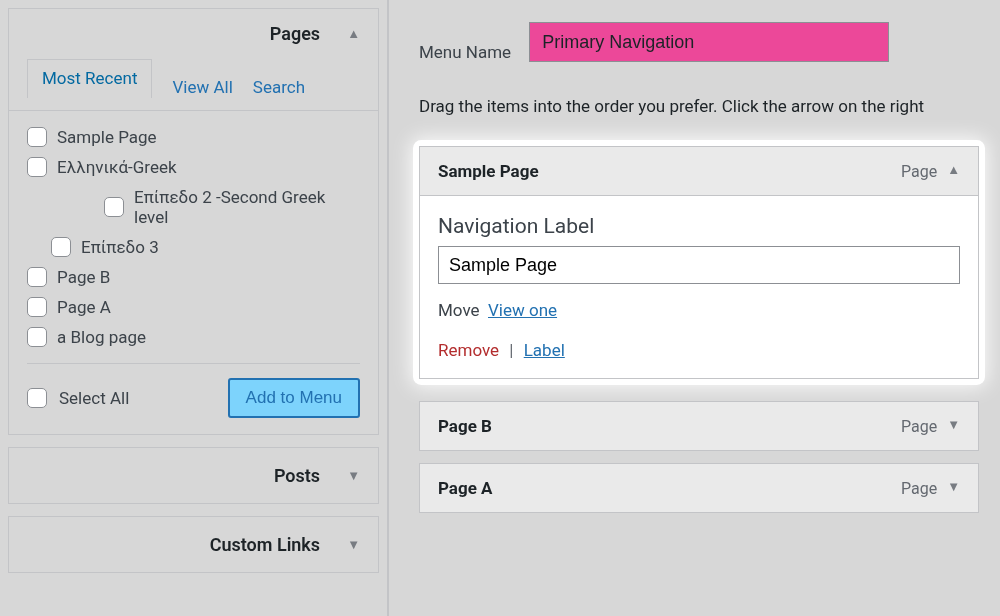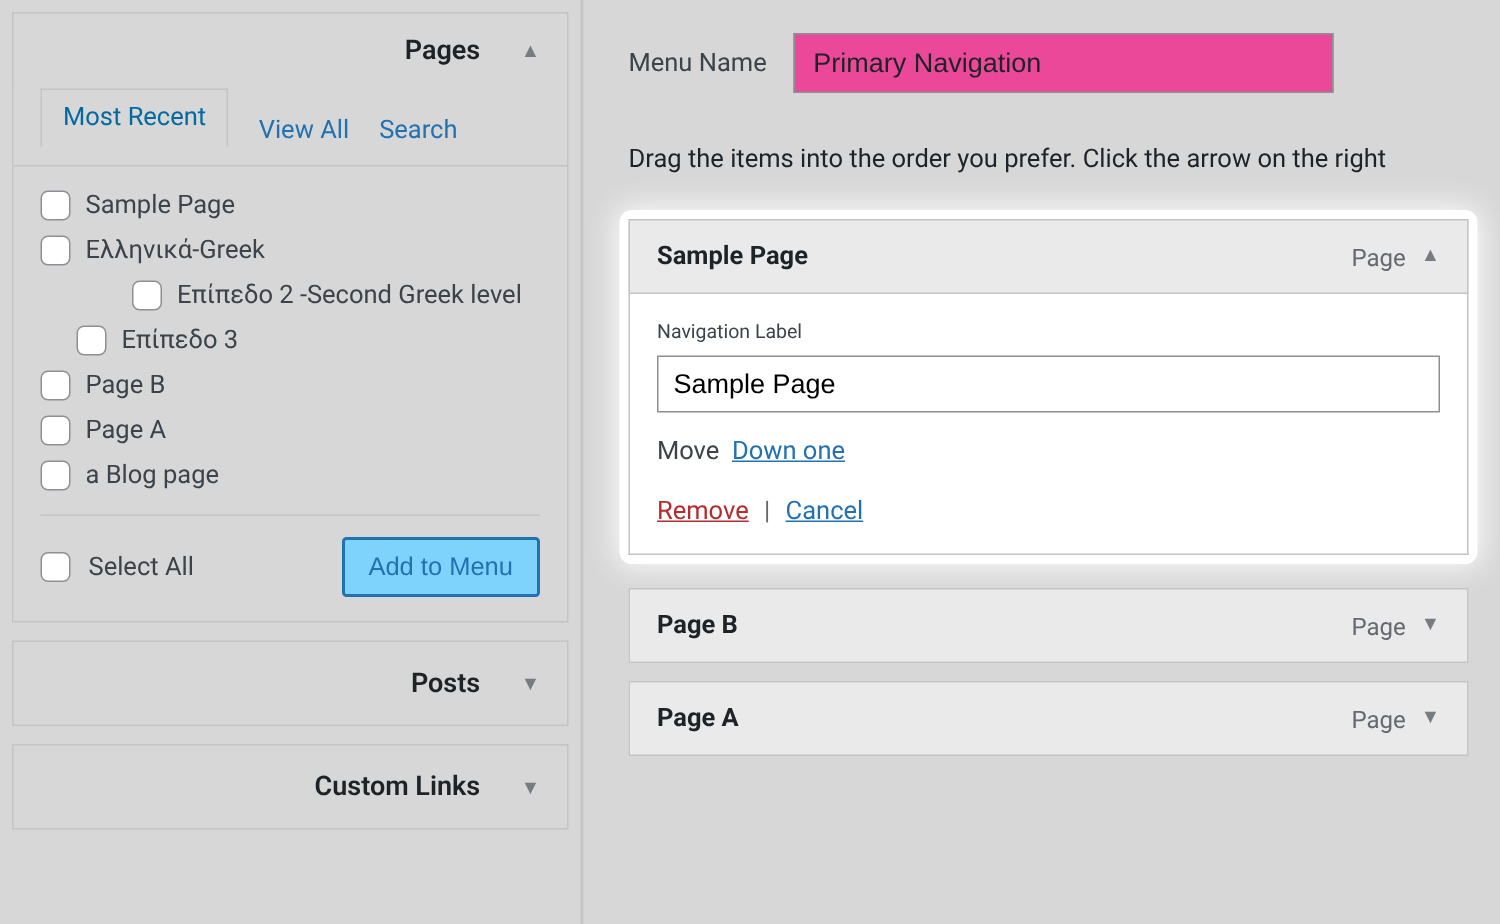"Menu Name" .menu-name-row { align-items: center -> flex-end }
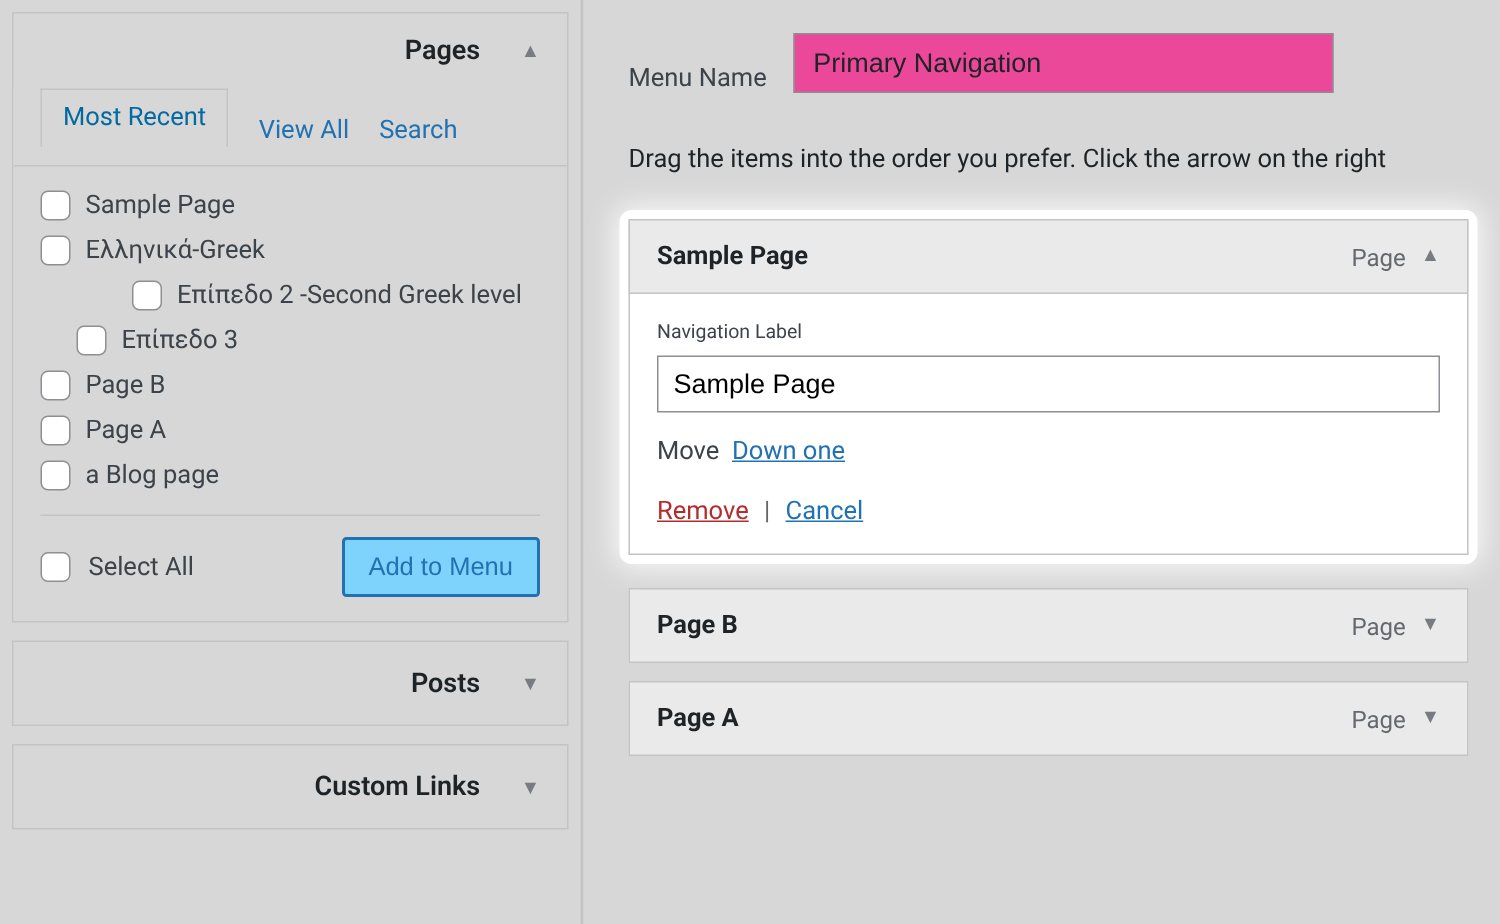"Επίπεδο 2 -Second Greek level" .chk-row.indent1 { margin-left: 26px -> 42px }
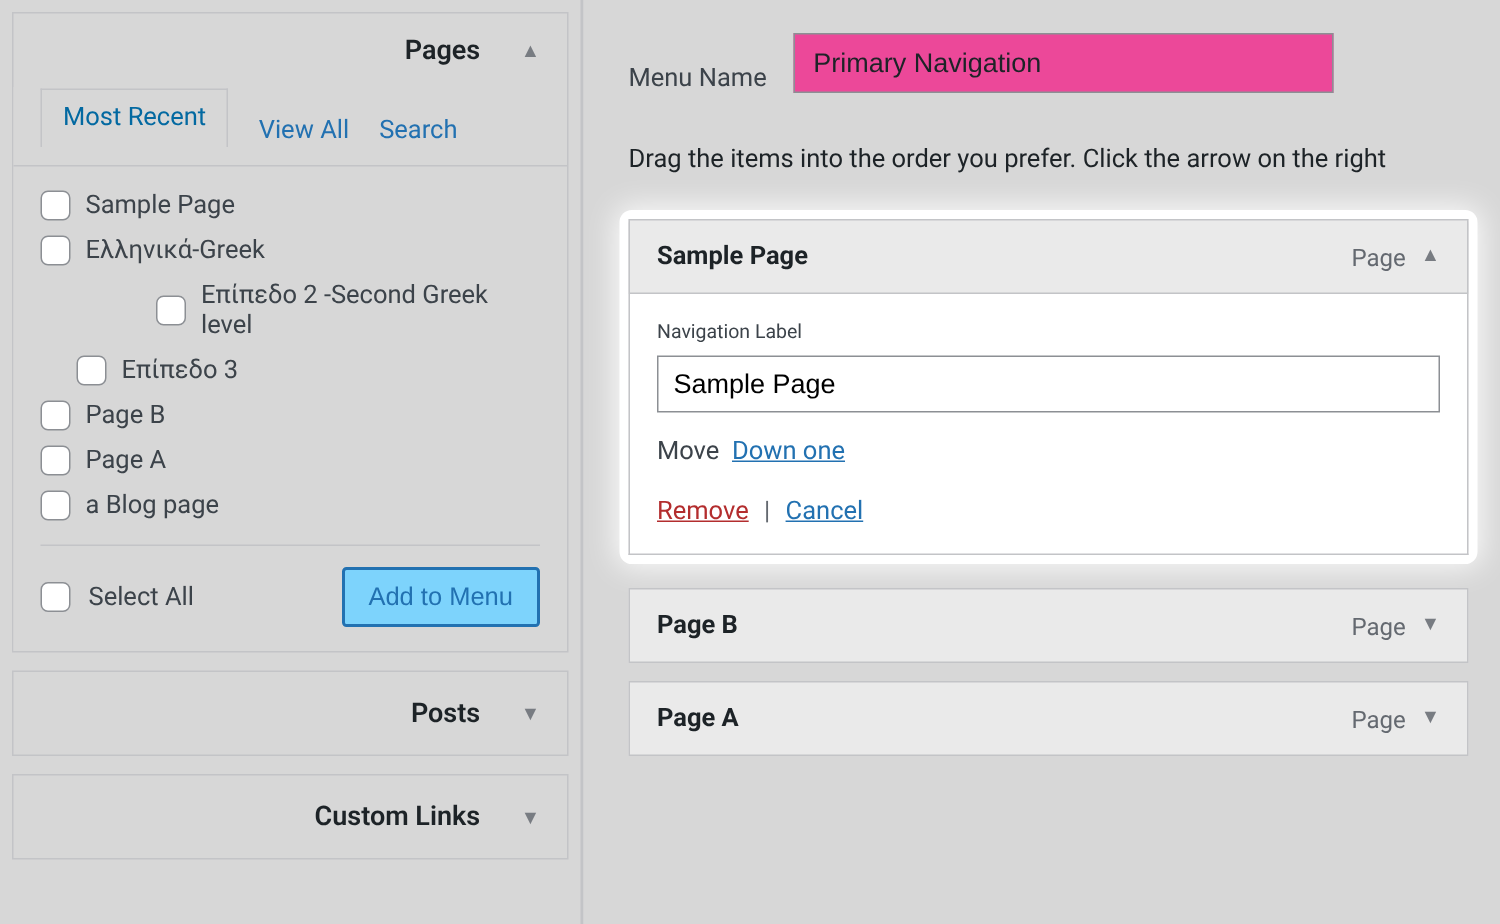"Navigation Label" .mi-body label { font-size: 13px -> 21px }
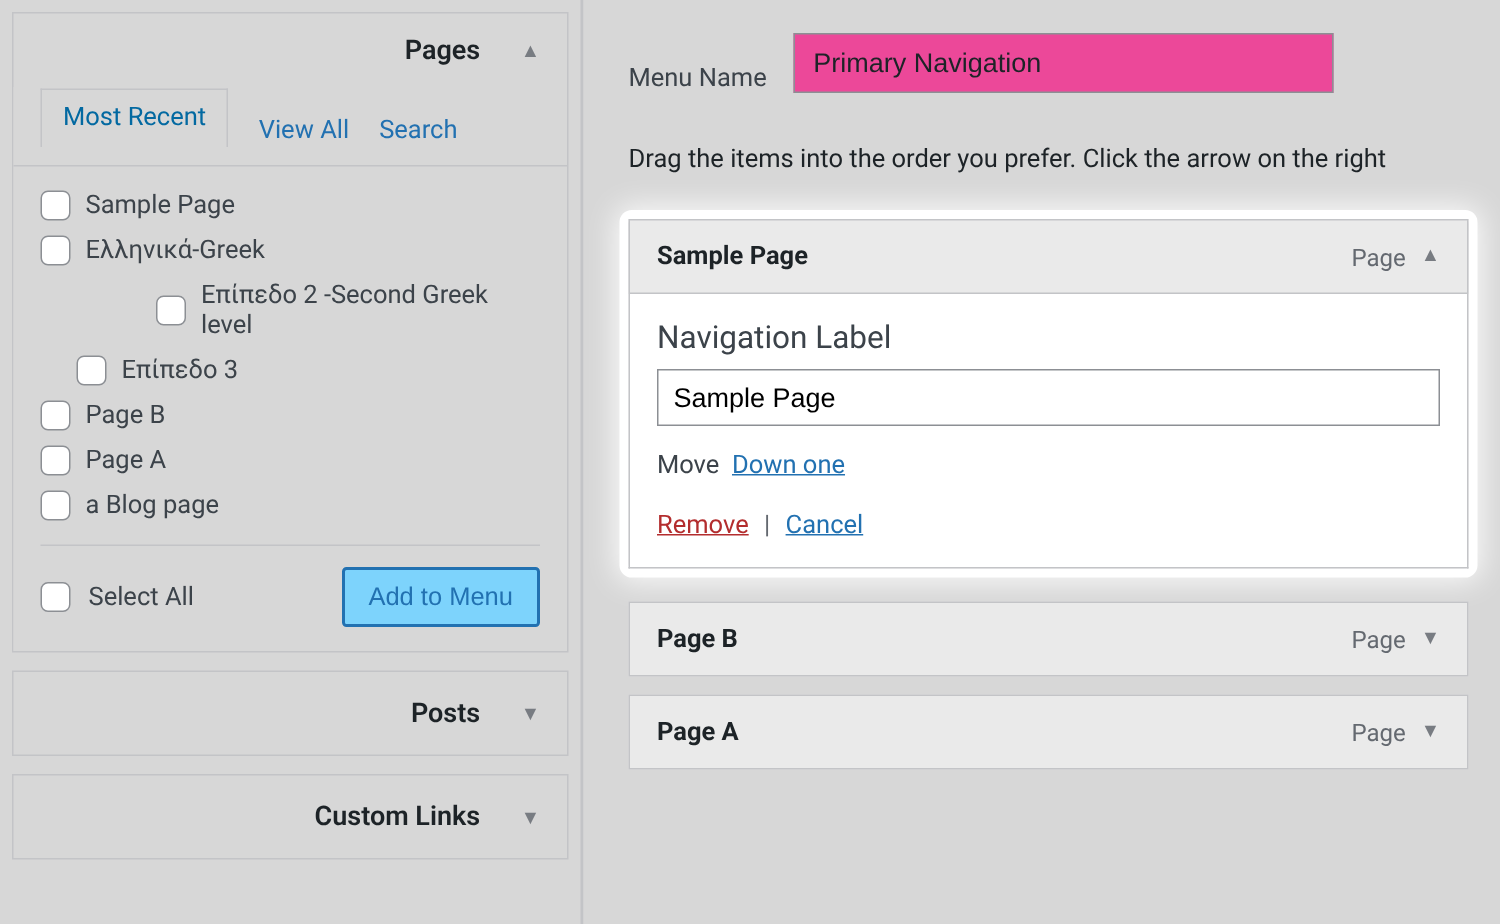"Down one" span.link { text: Down -> View }
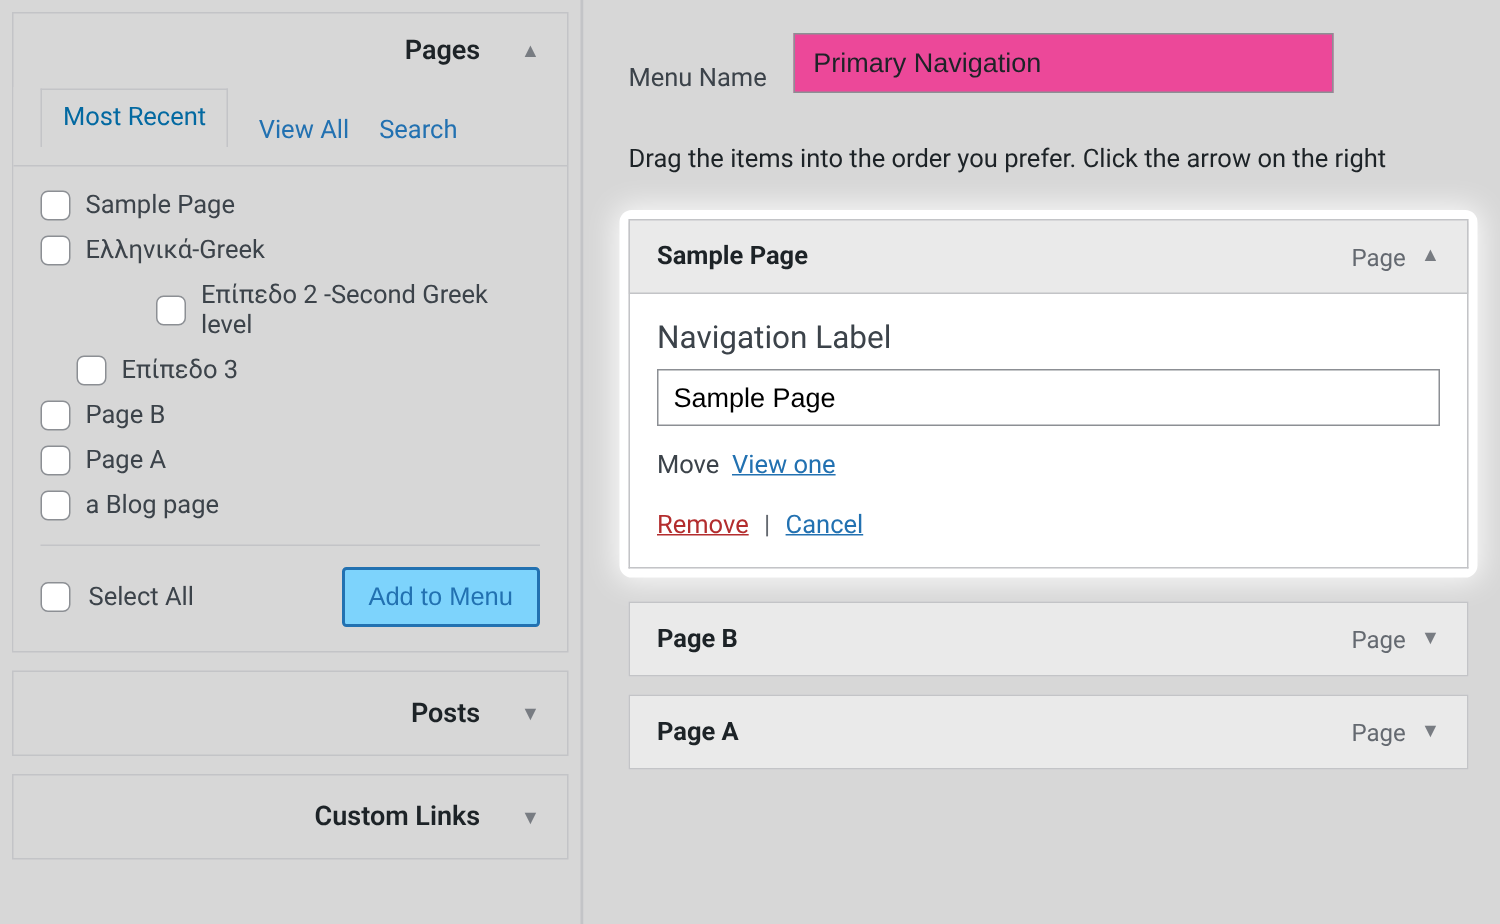"Remove" .remove { text-decoration: underline -> none }
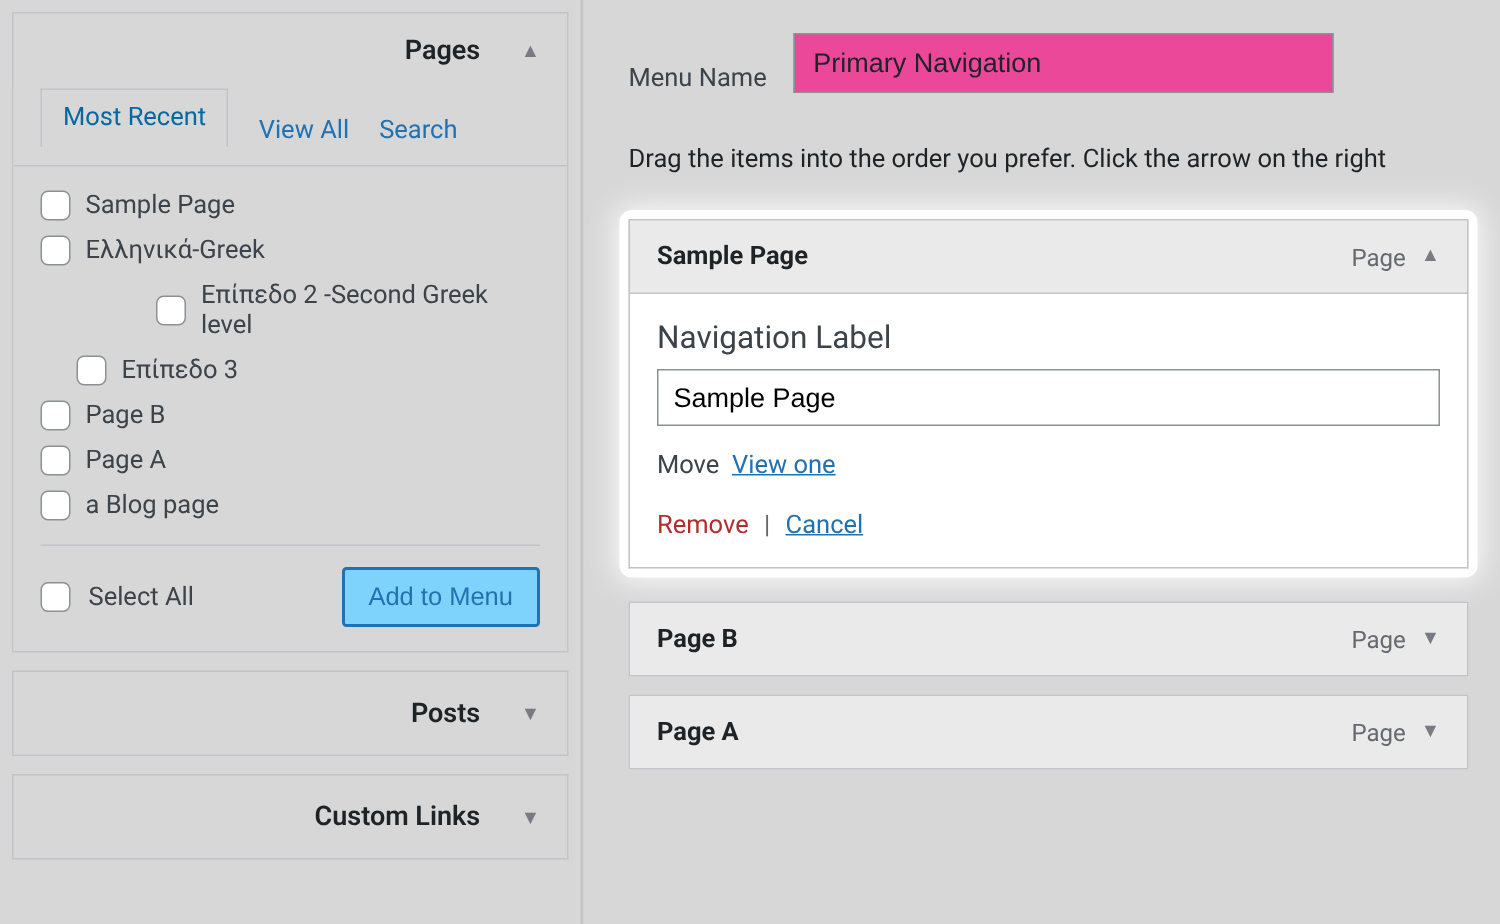"Cancel" span.link { text: Cancel -> Label }
